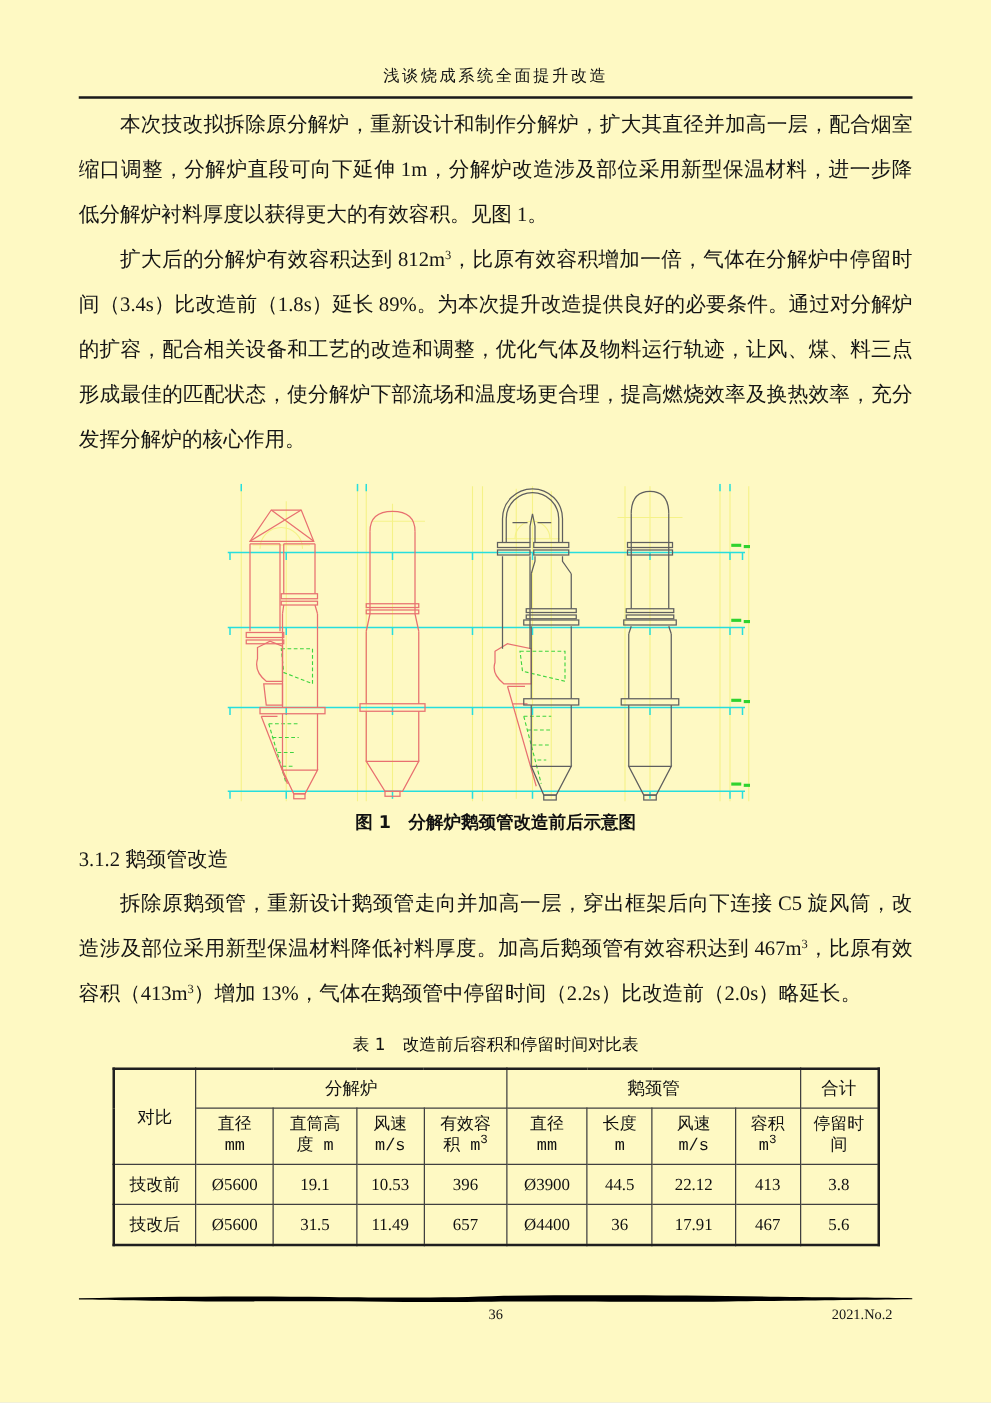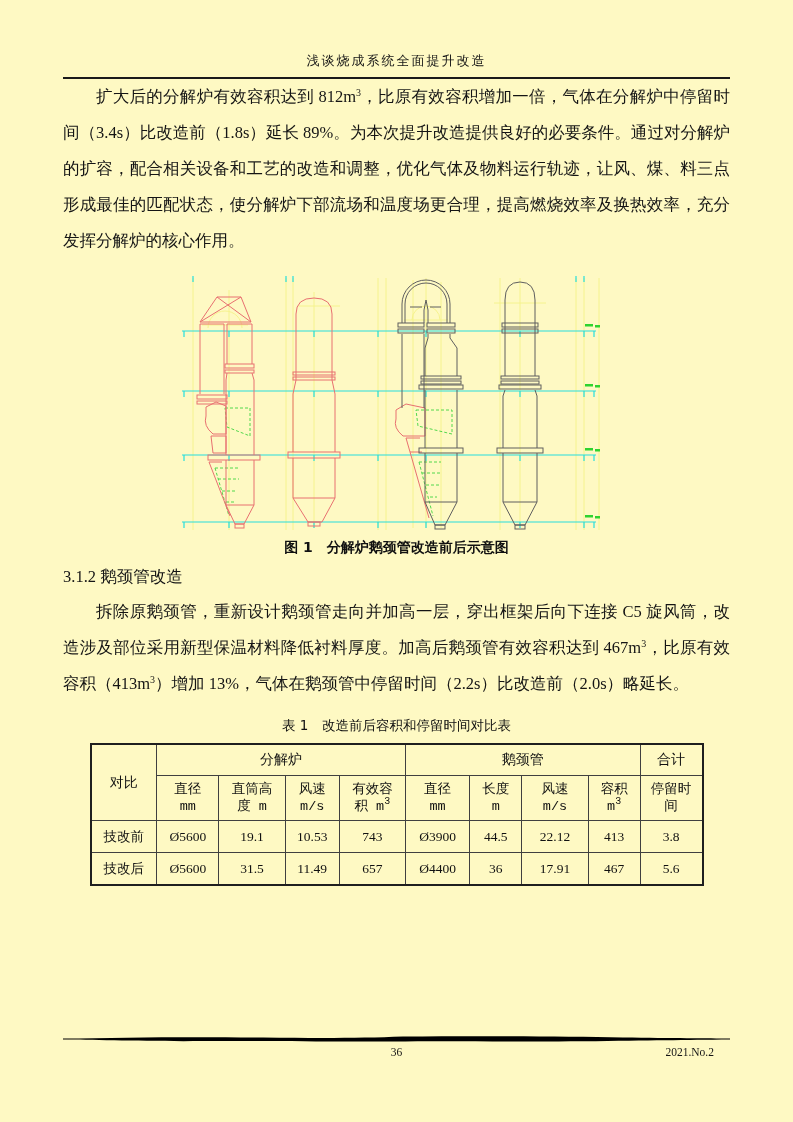"本次技改拟拆除原分解炉，重新设计和制作分解炉，扩大其直径并加高一层，配合烟室缩口" p.para { html: none -> <p><span>本次技改拟拆除原分解炉，重新设计和制作分解炉，扩大其直径并加高一层，配合烟室缩口调整，分解炉直段可向下延伸 1m，分解炉改造涉及部位采用新型保温材料，进一步降低分解炉衬料厚度以获得更大的有效容积。见图 1。</span></p> }
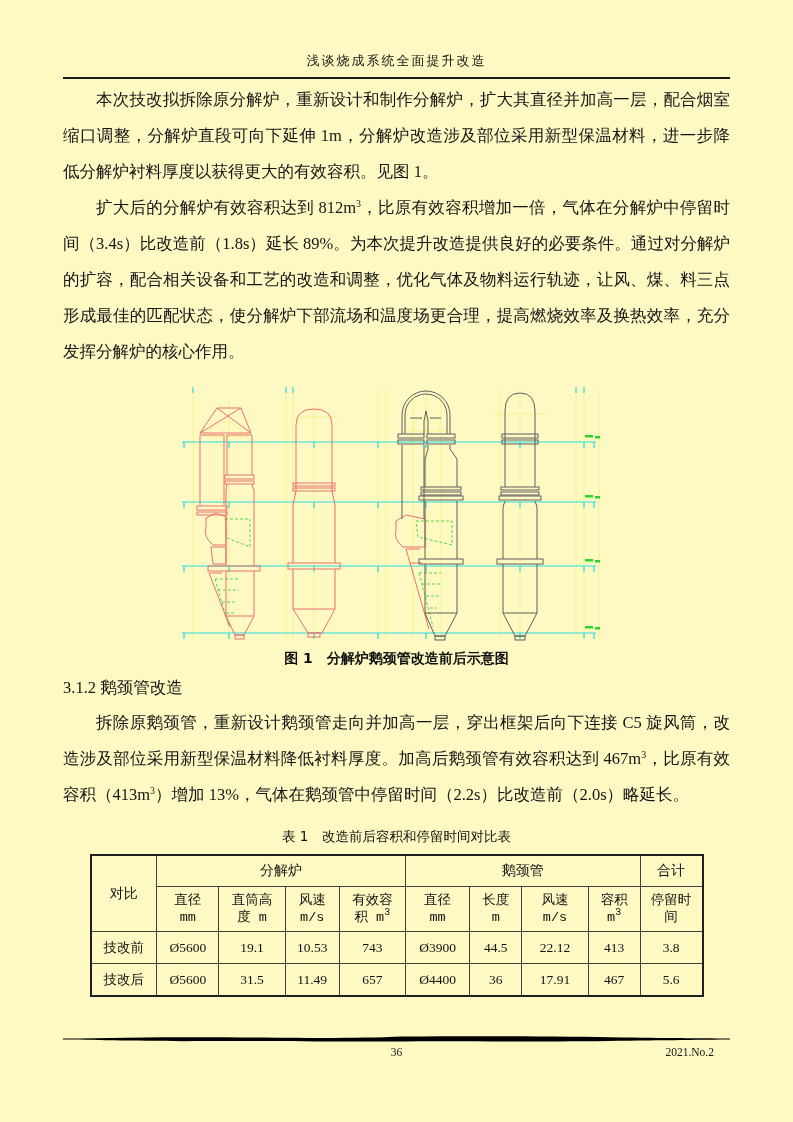"743" td { text: 743 -> 396 }
